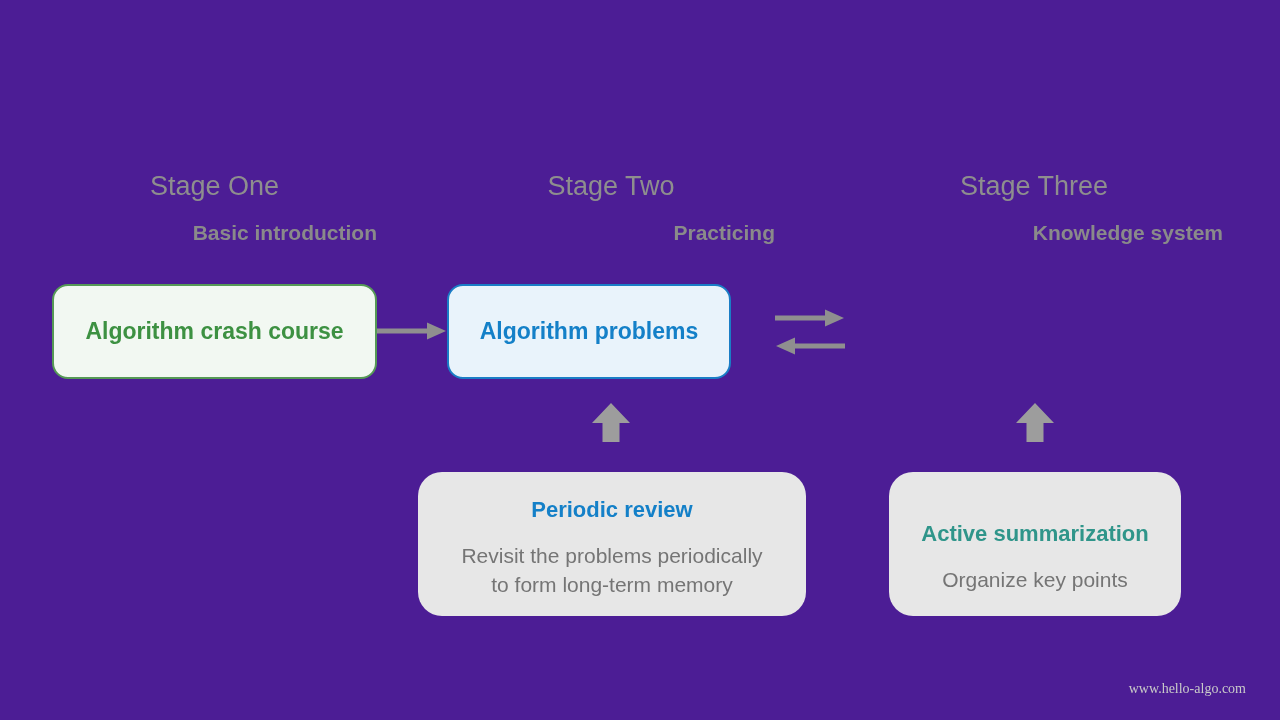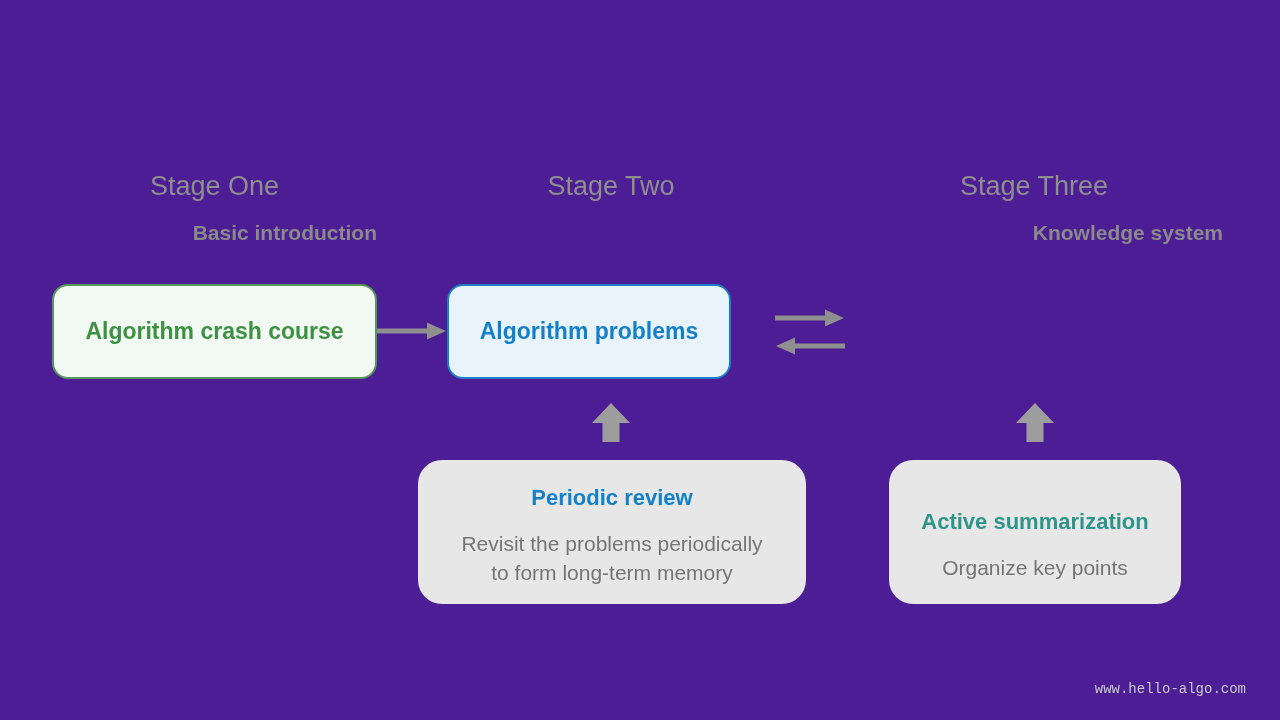"Practicing" div.stage-subtitle { html: none -> <div>Practicing</div> }
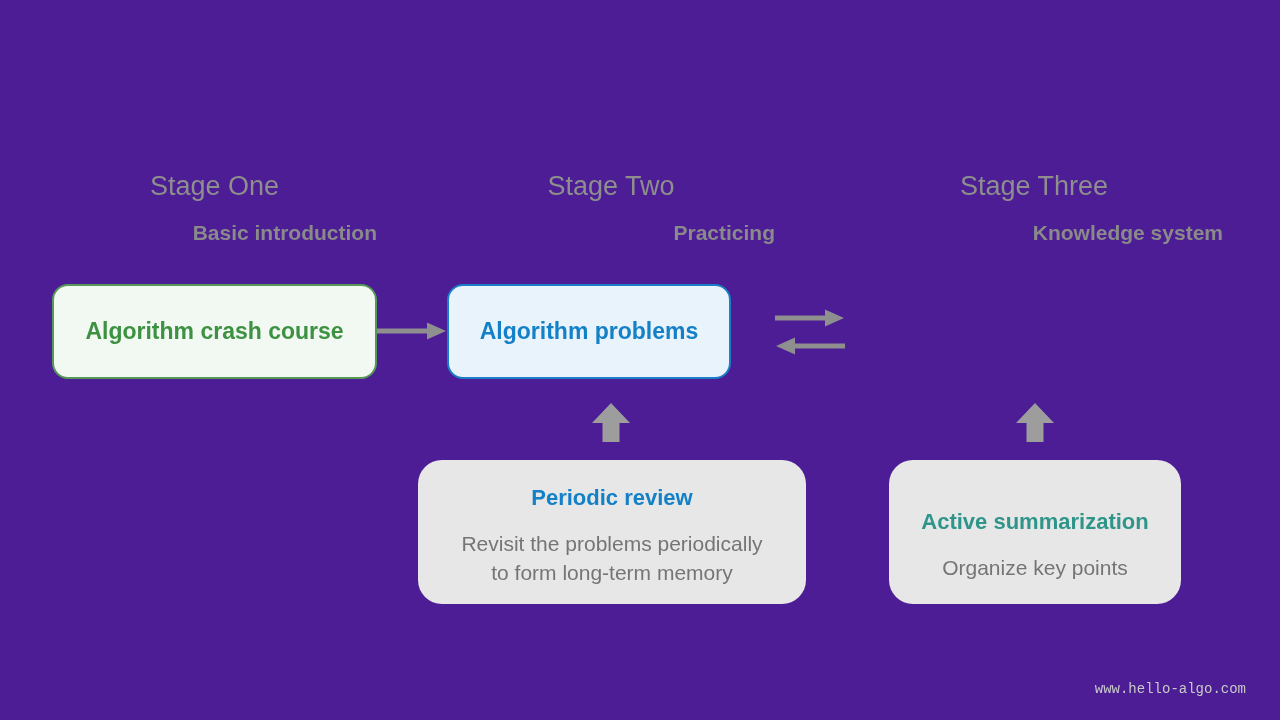"Periodic review" .callout { top: 460px -> 472px }
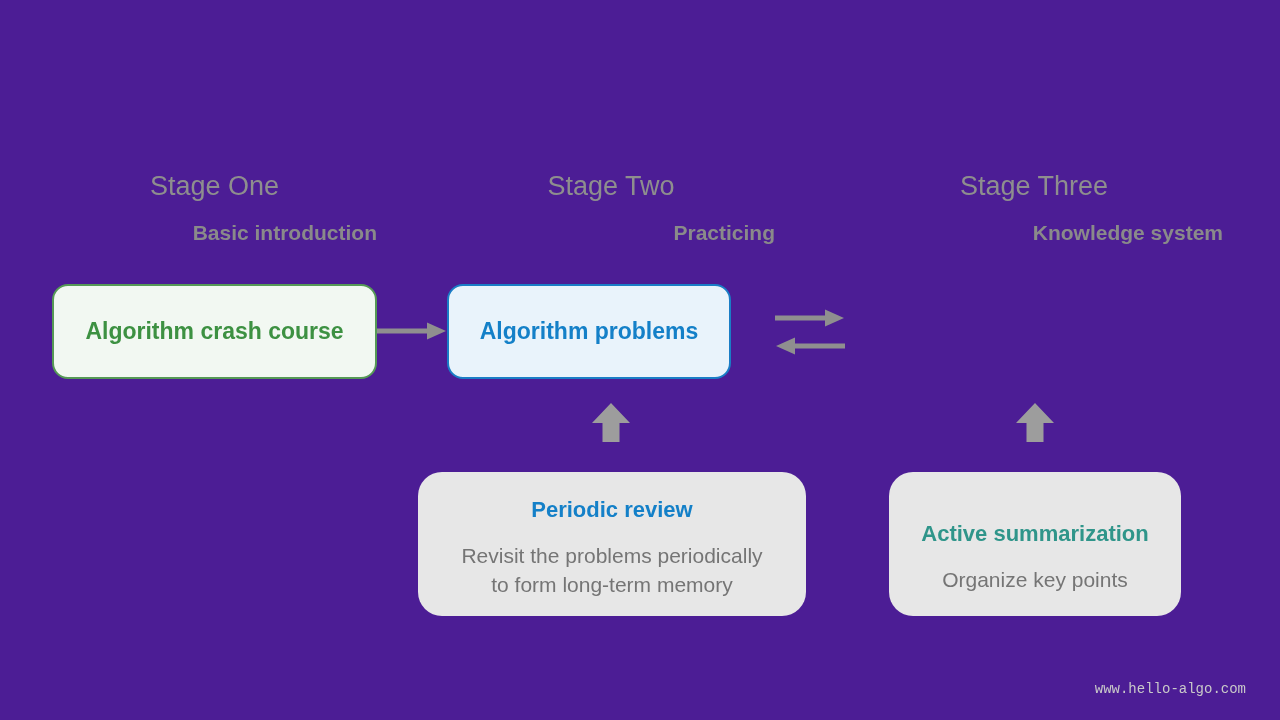"www.hello-algo.com" .watermark { font-family: Liberation Mono, monospace -> Liberation Serif, serif }
